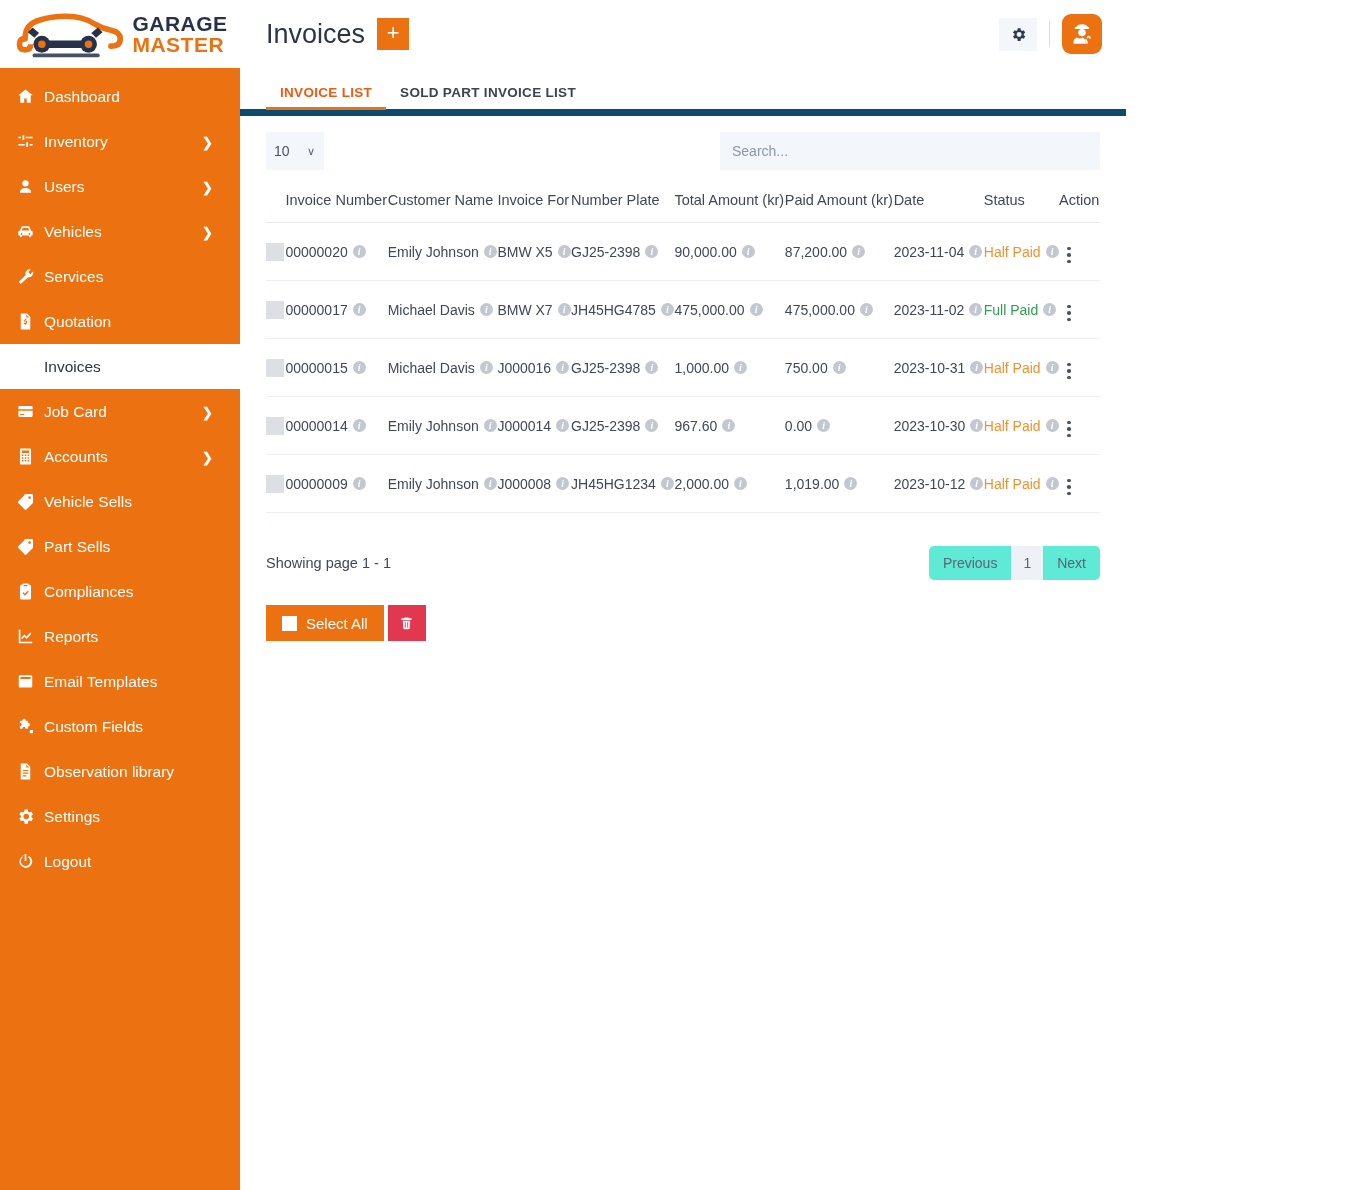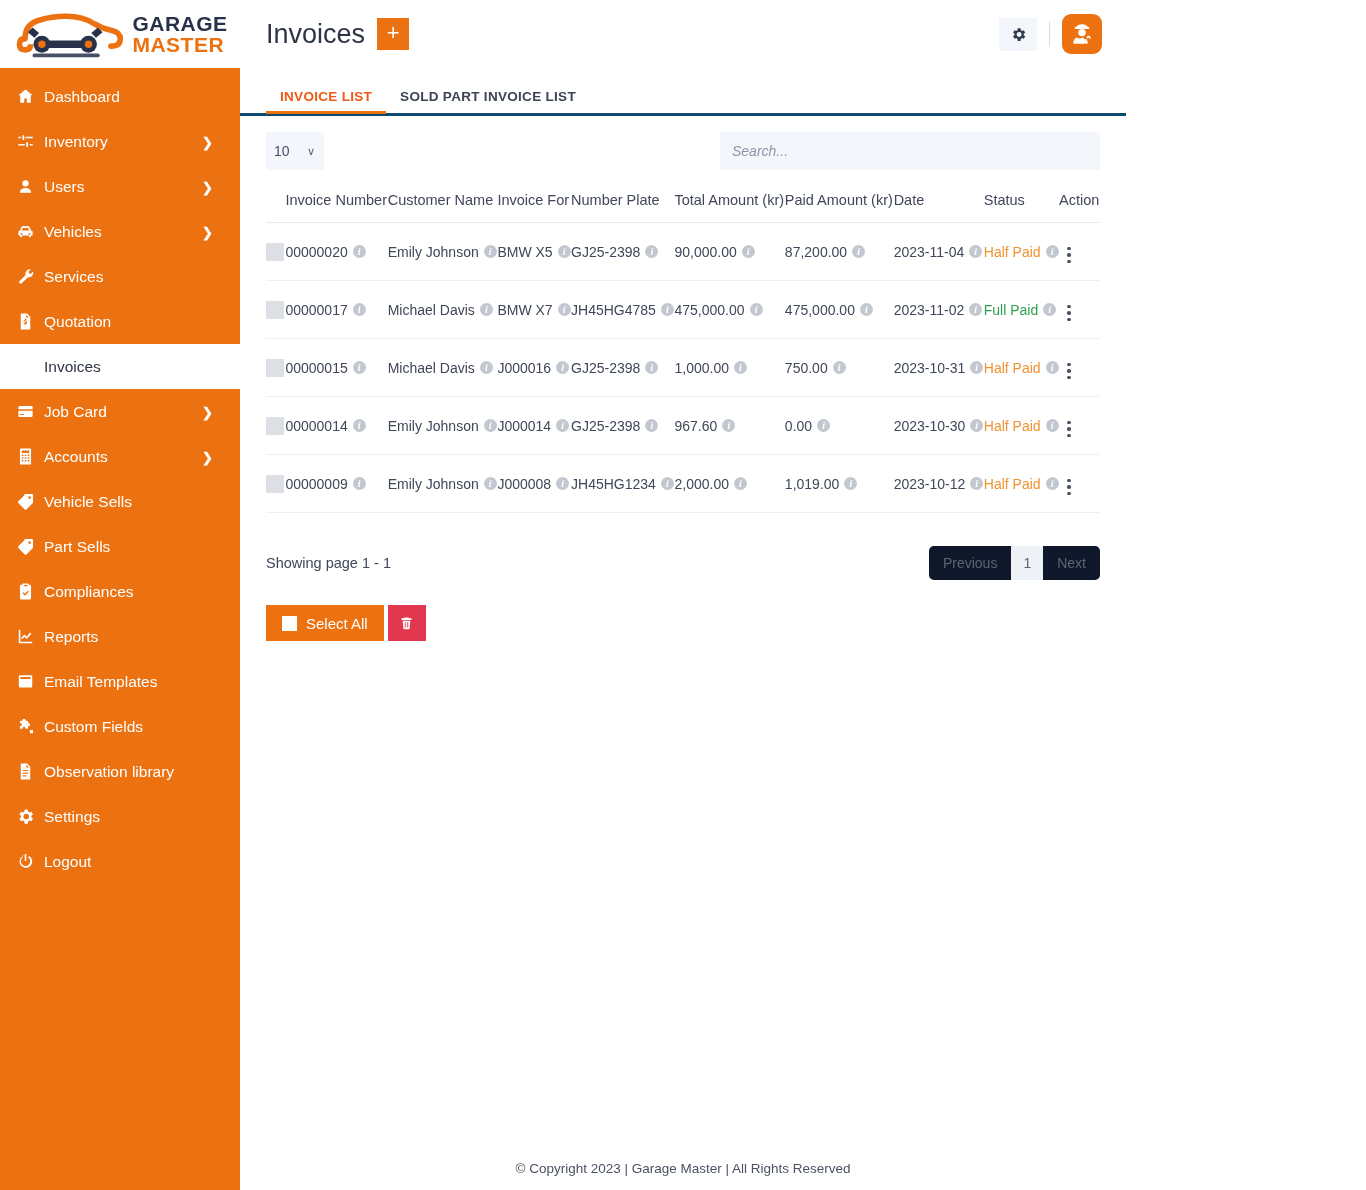"INVOICE LIST" .tabs { border-bottom: 3px solid #0c4a6e -> 7px solid #0c4a6e }
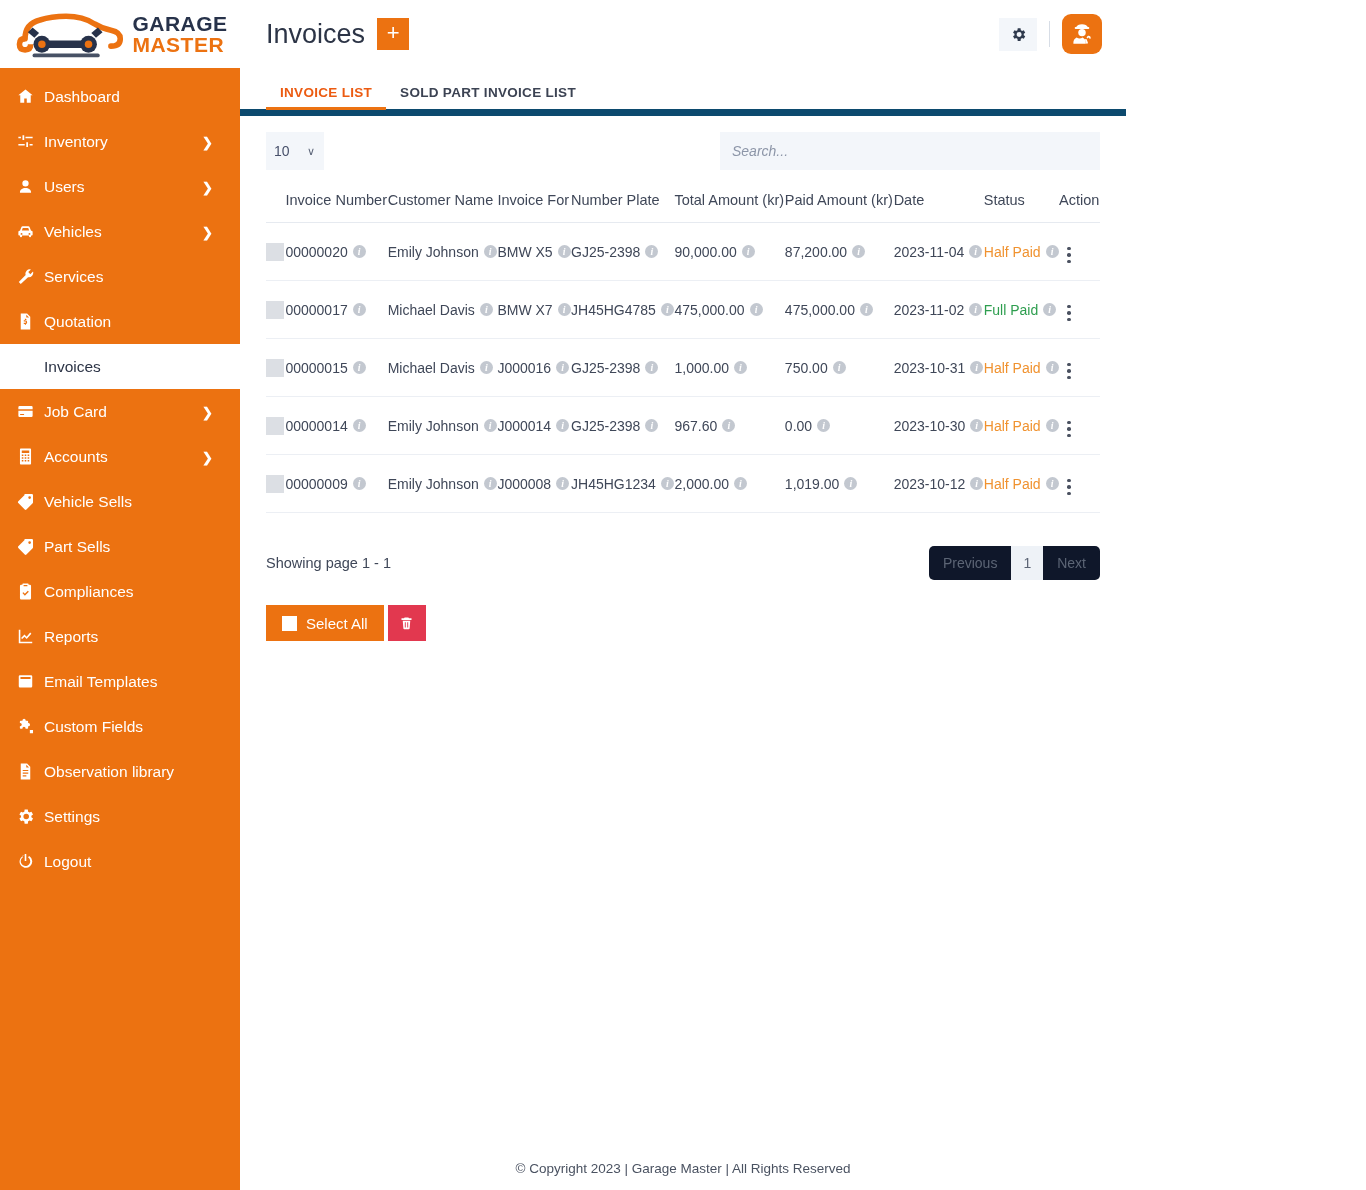"Search..." .search-input { font-style: italic -> none }
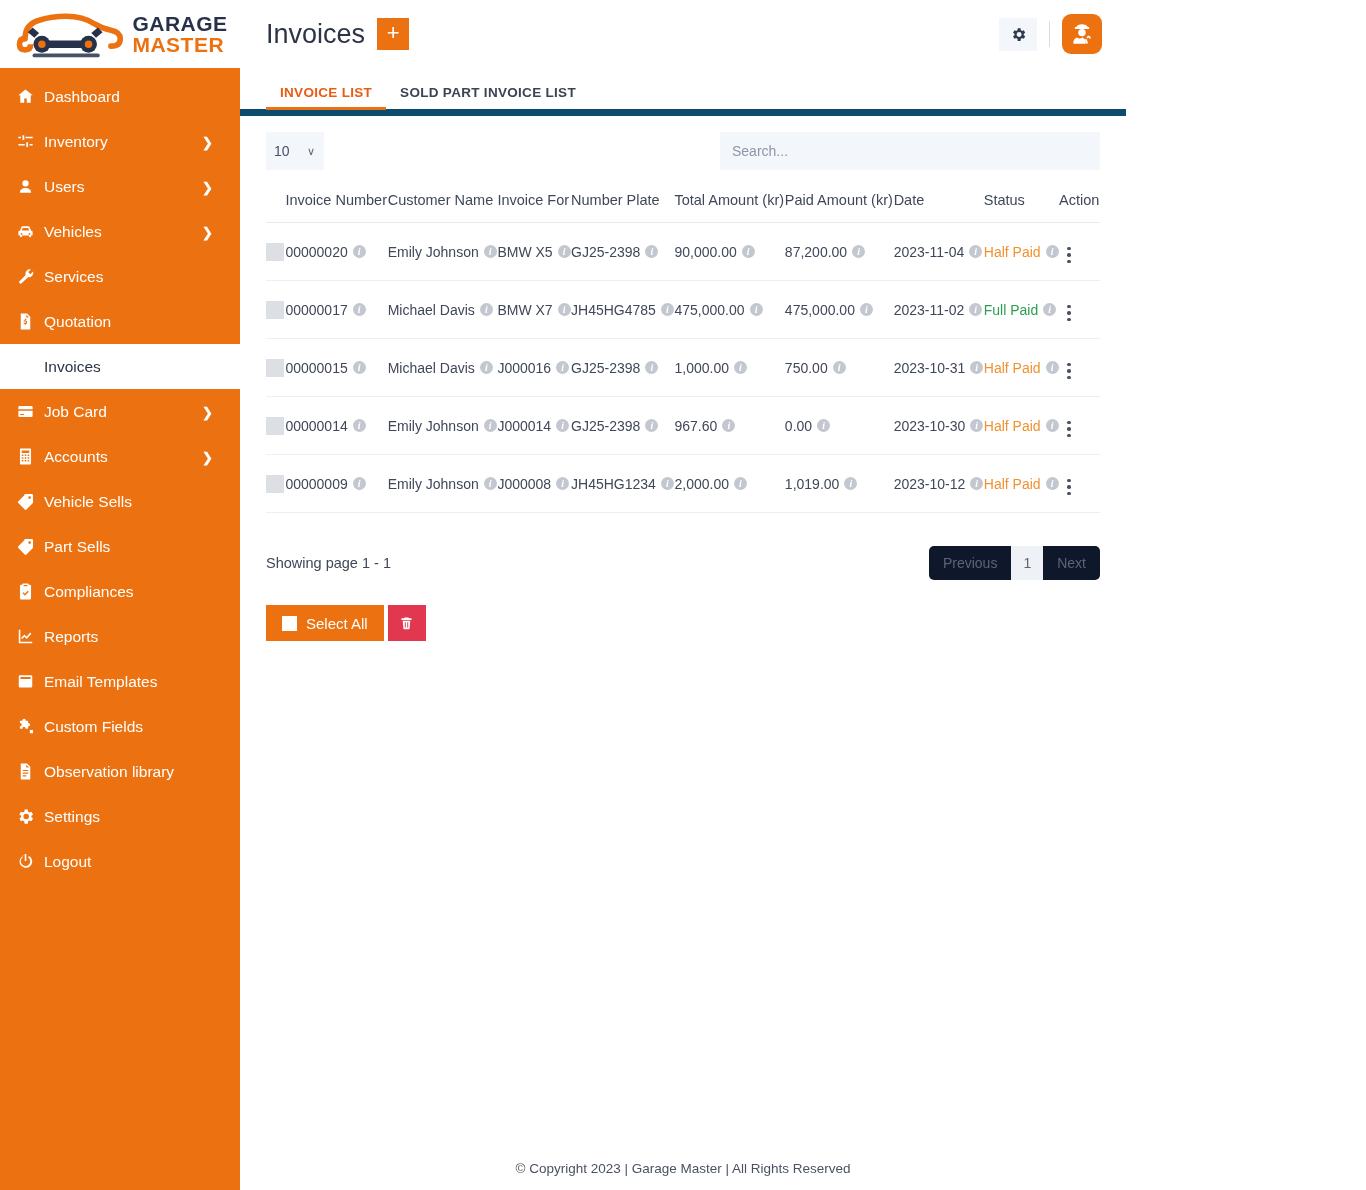"Previous" .pg { background: #0f172a -> #5eead4 }
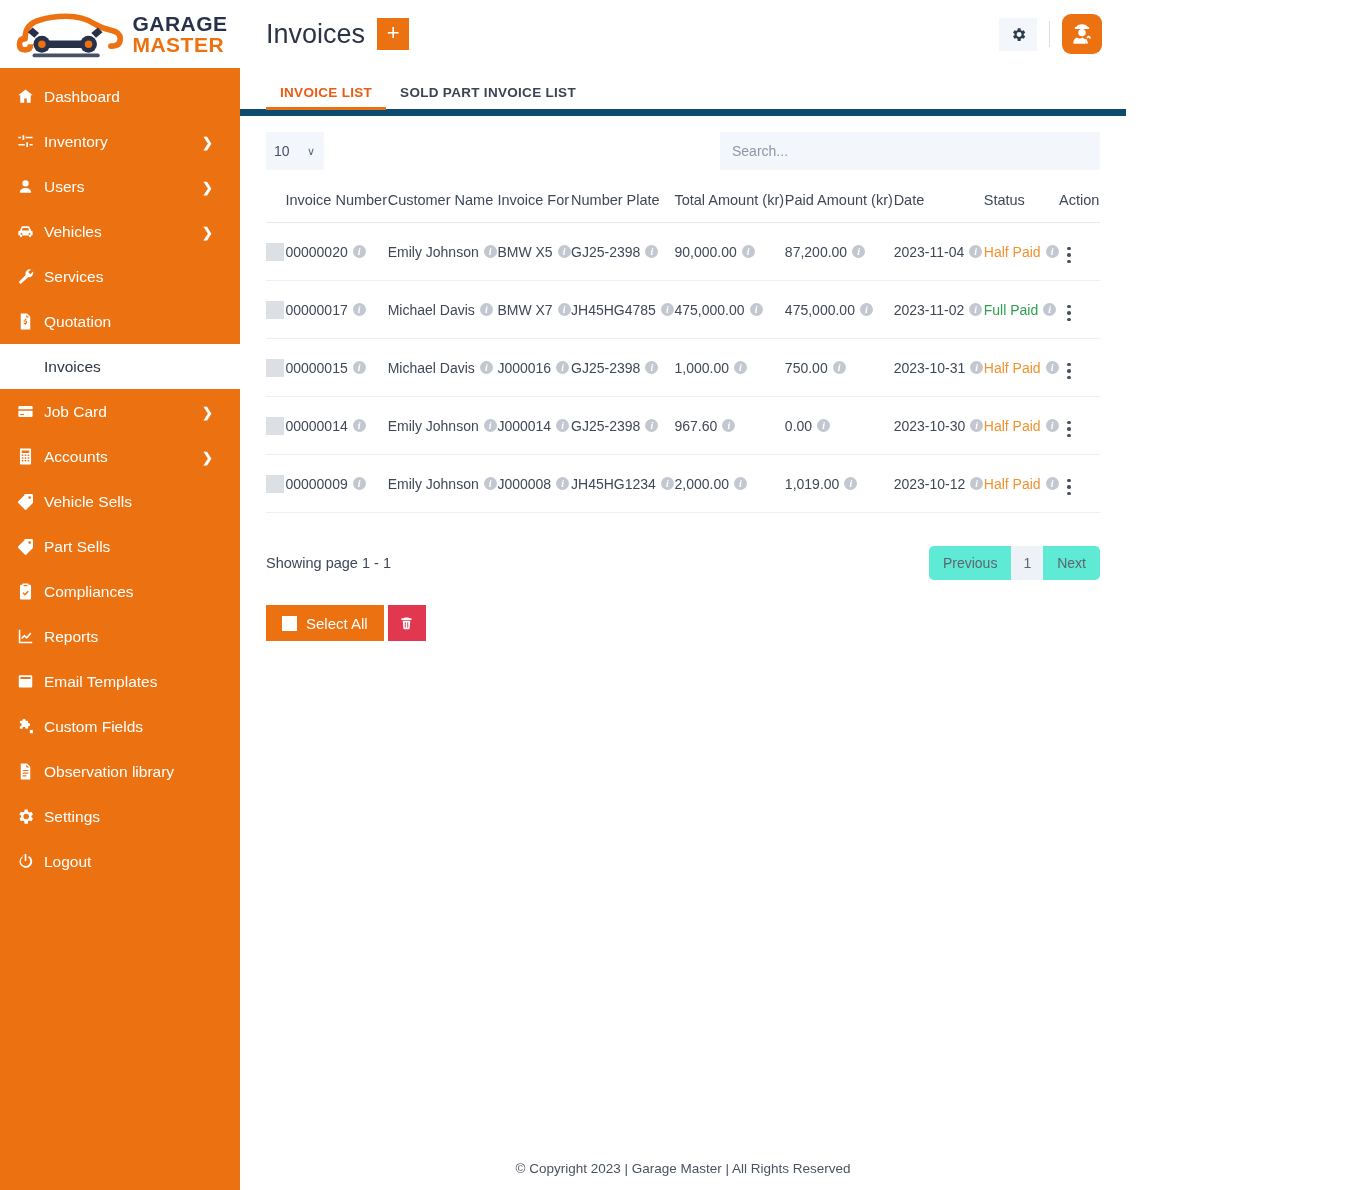"© Copyright 2023 | Garage" div.footer { html: <div>© Copyright 2023 | Garage Master | All Rights Reserved</div> -> none }
